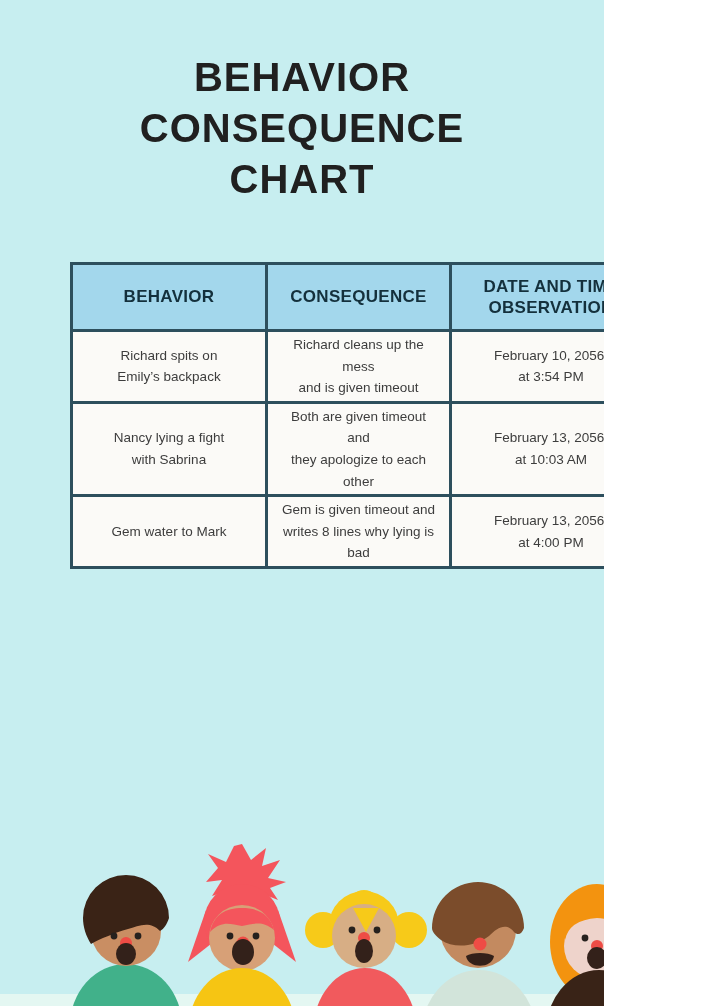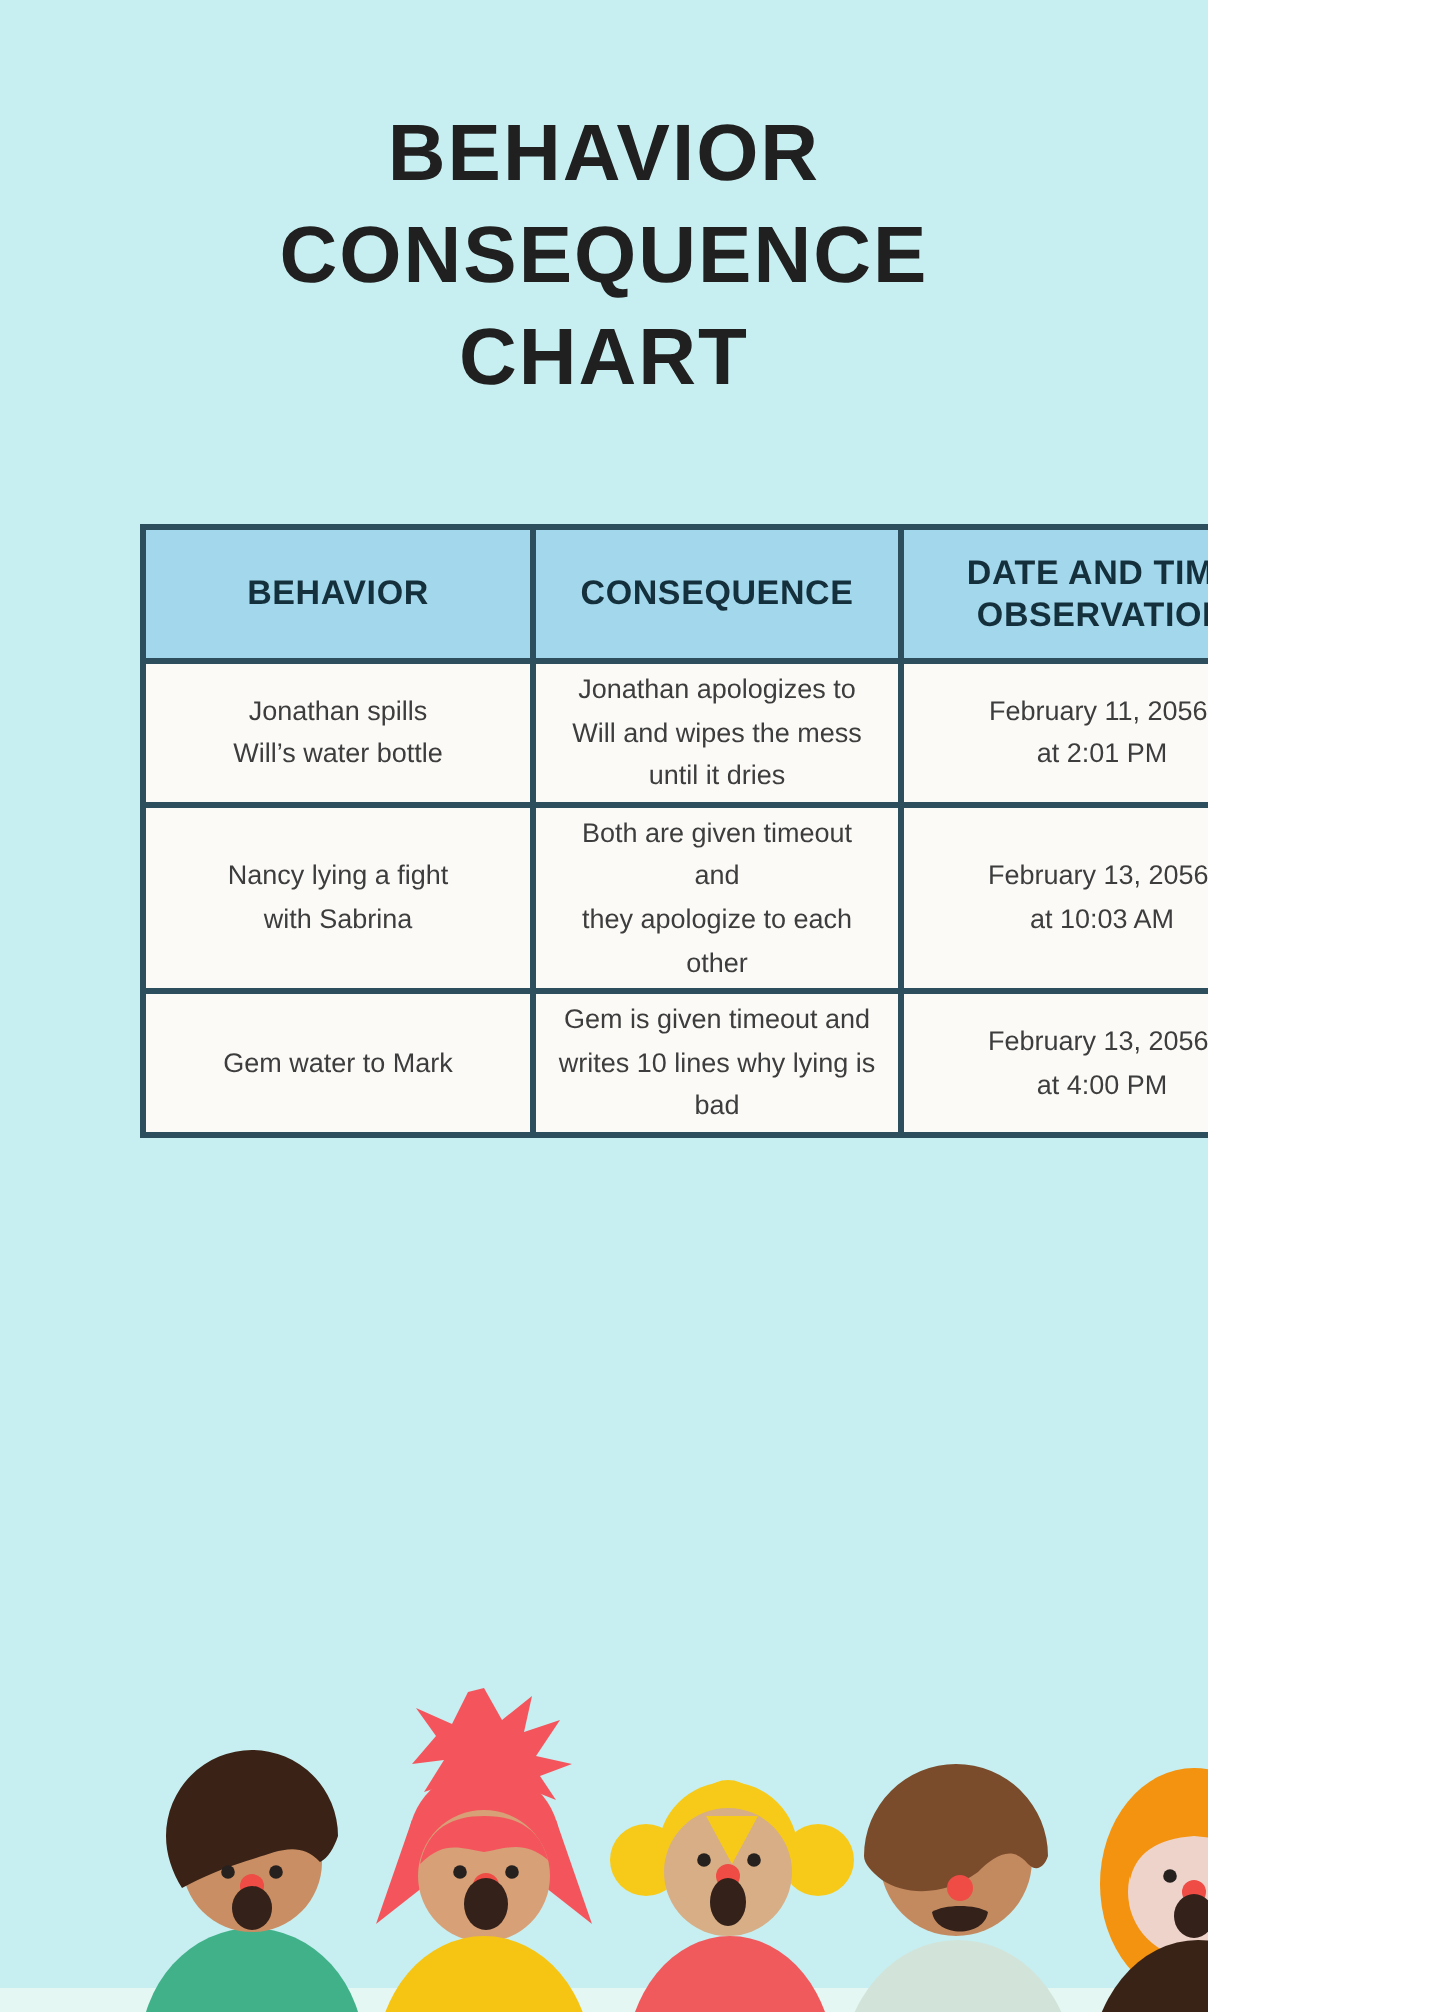"Richard spits on" tr { html: none -> <tr> <td>Richard spits on Emily’s backpack</td> <td>Richard cleans up the mess and is given timeout</td> <td>February 10, 2056, at 3:54 PM</td> </tr> }
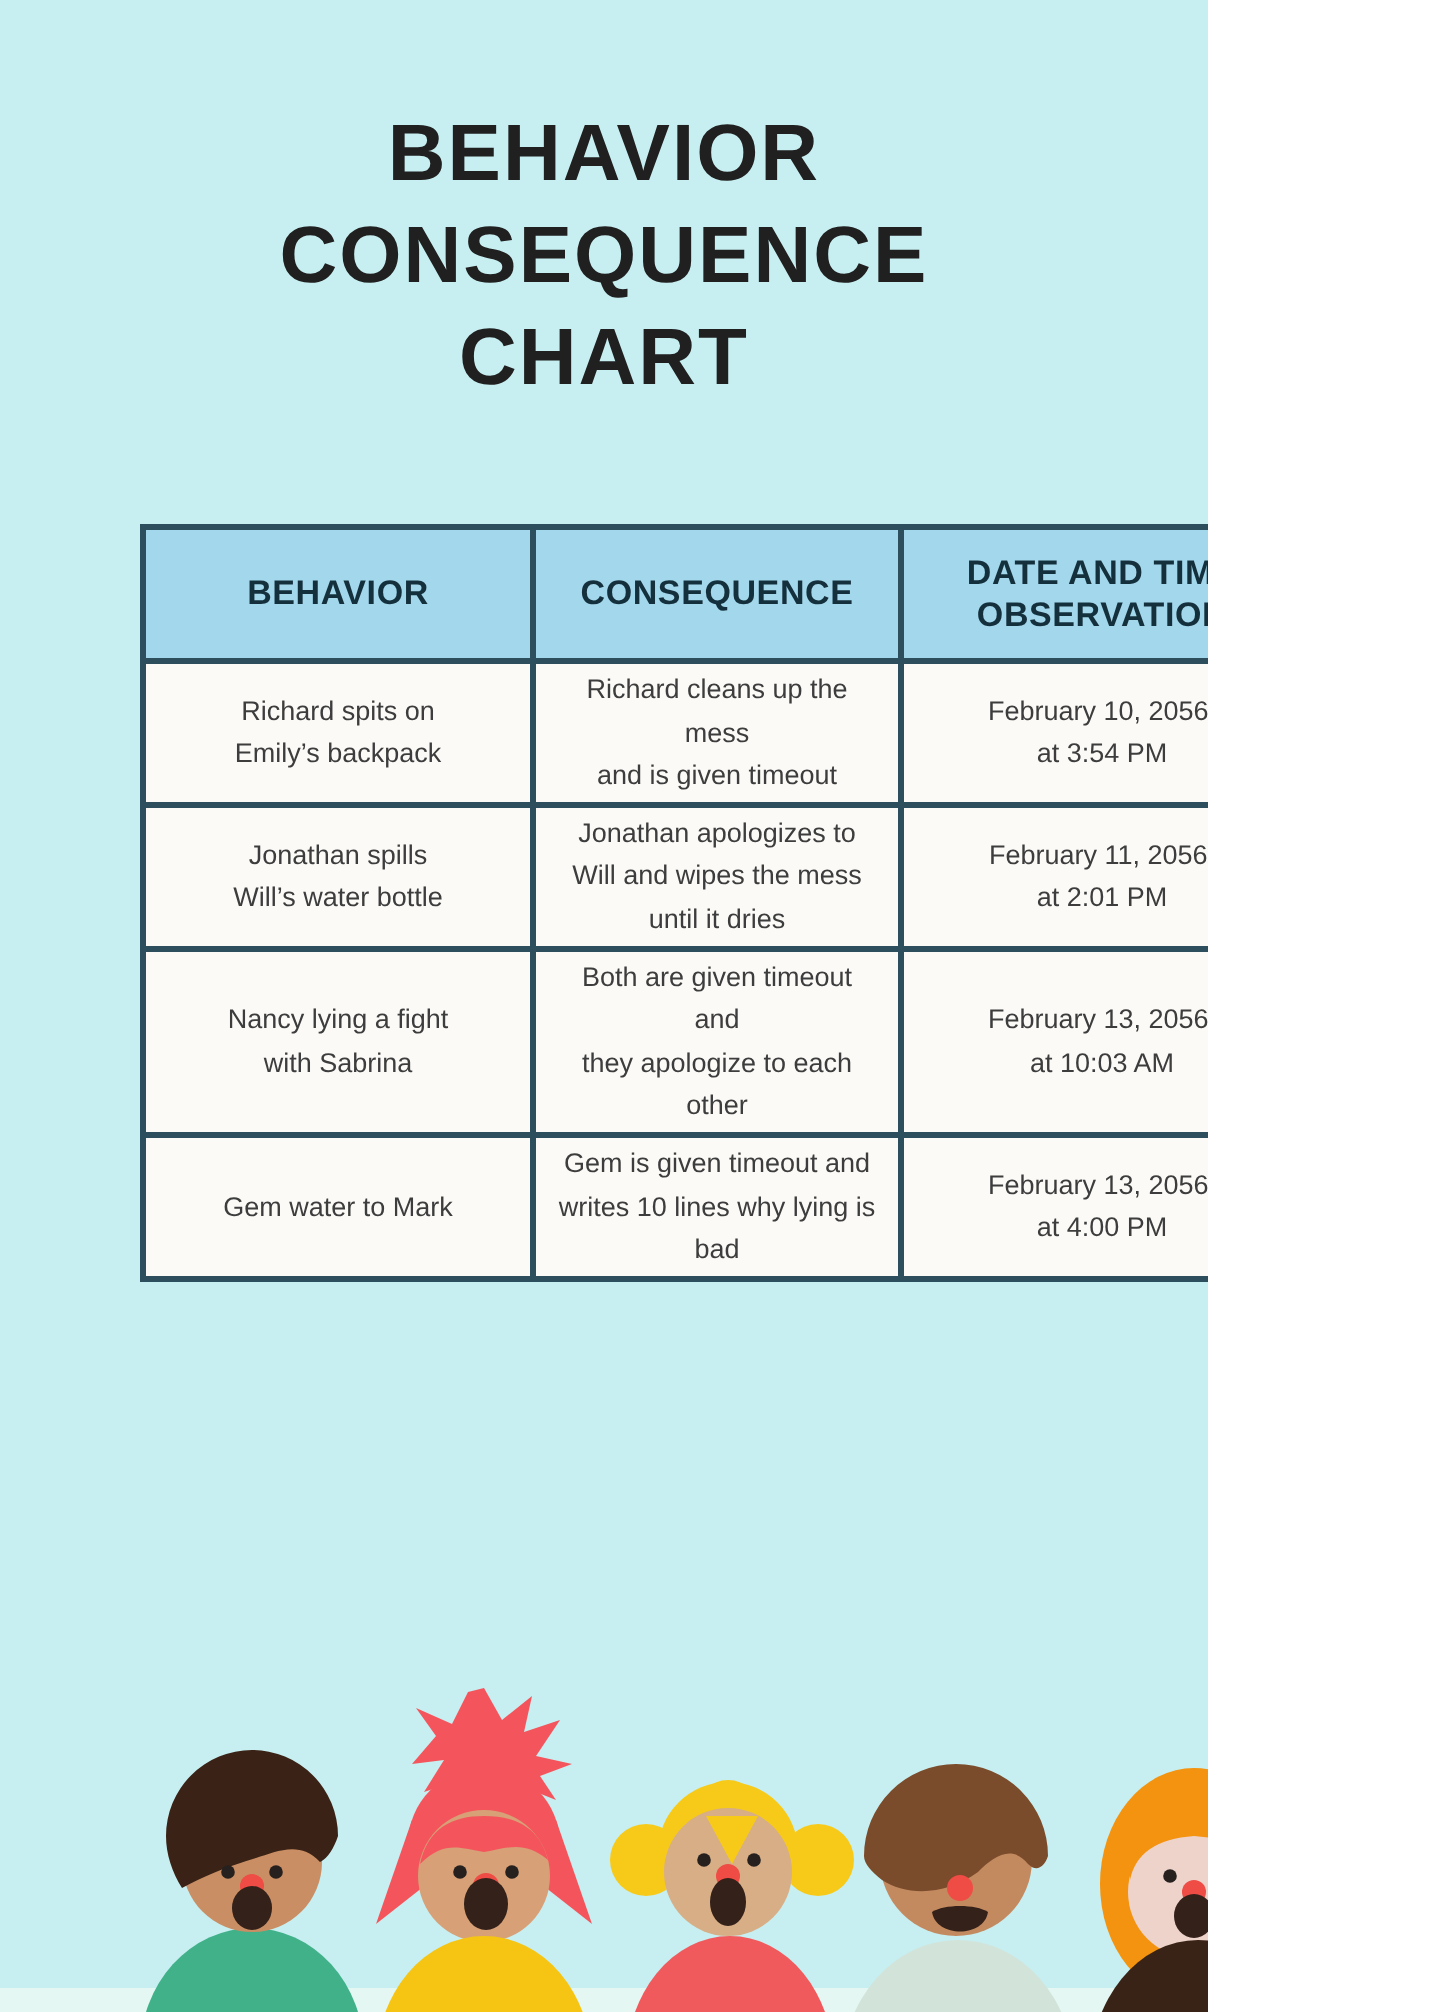"Jonathan spills" tr { html: <tr> <td>Jonathan spills Will’s water bottle</td> <td>Jonathan apologizes to Will and wipes the mess until it dries</td> <td>February 11, 2056, at 2:01 PM</td> </tr> -> none }
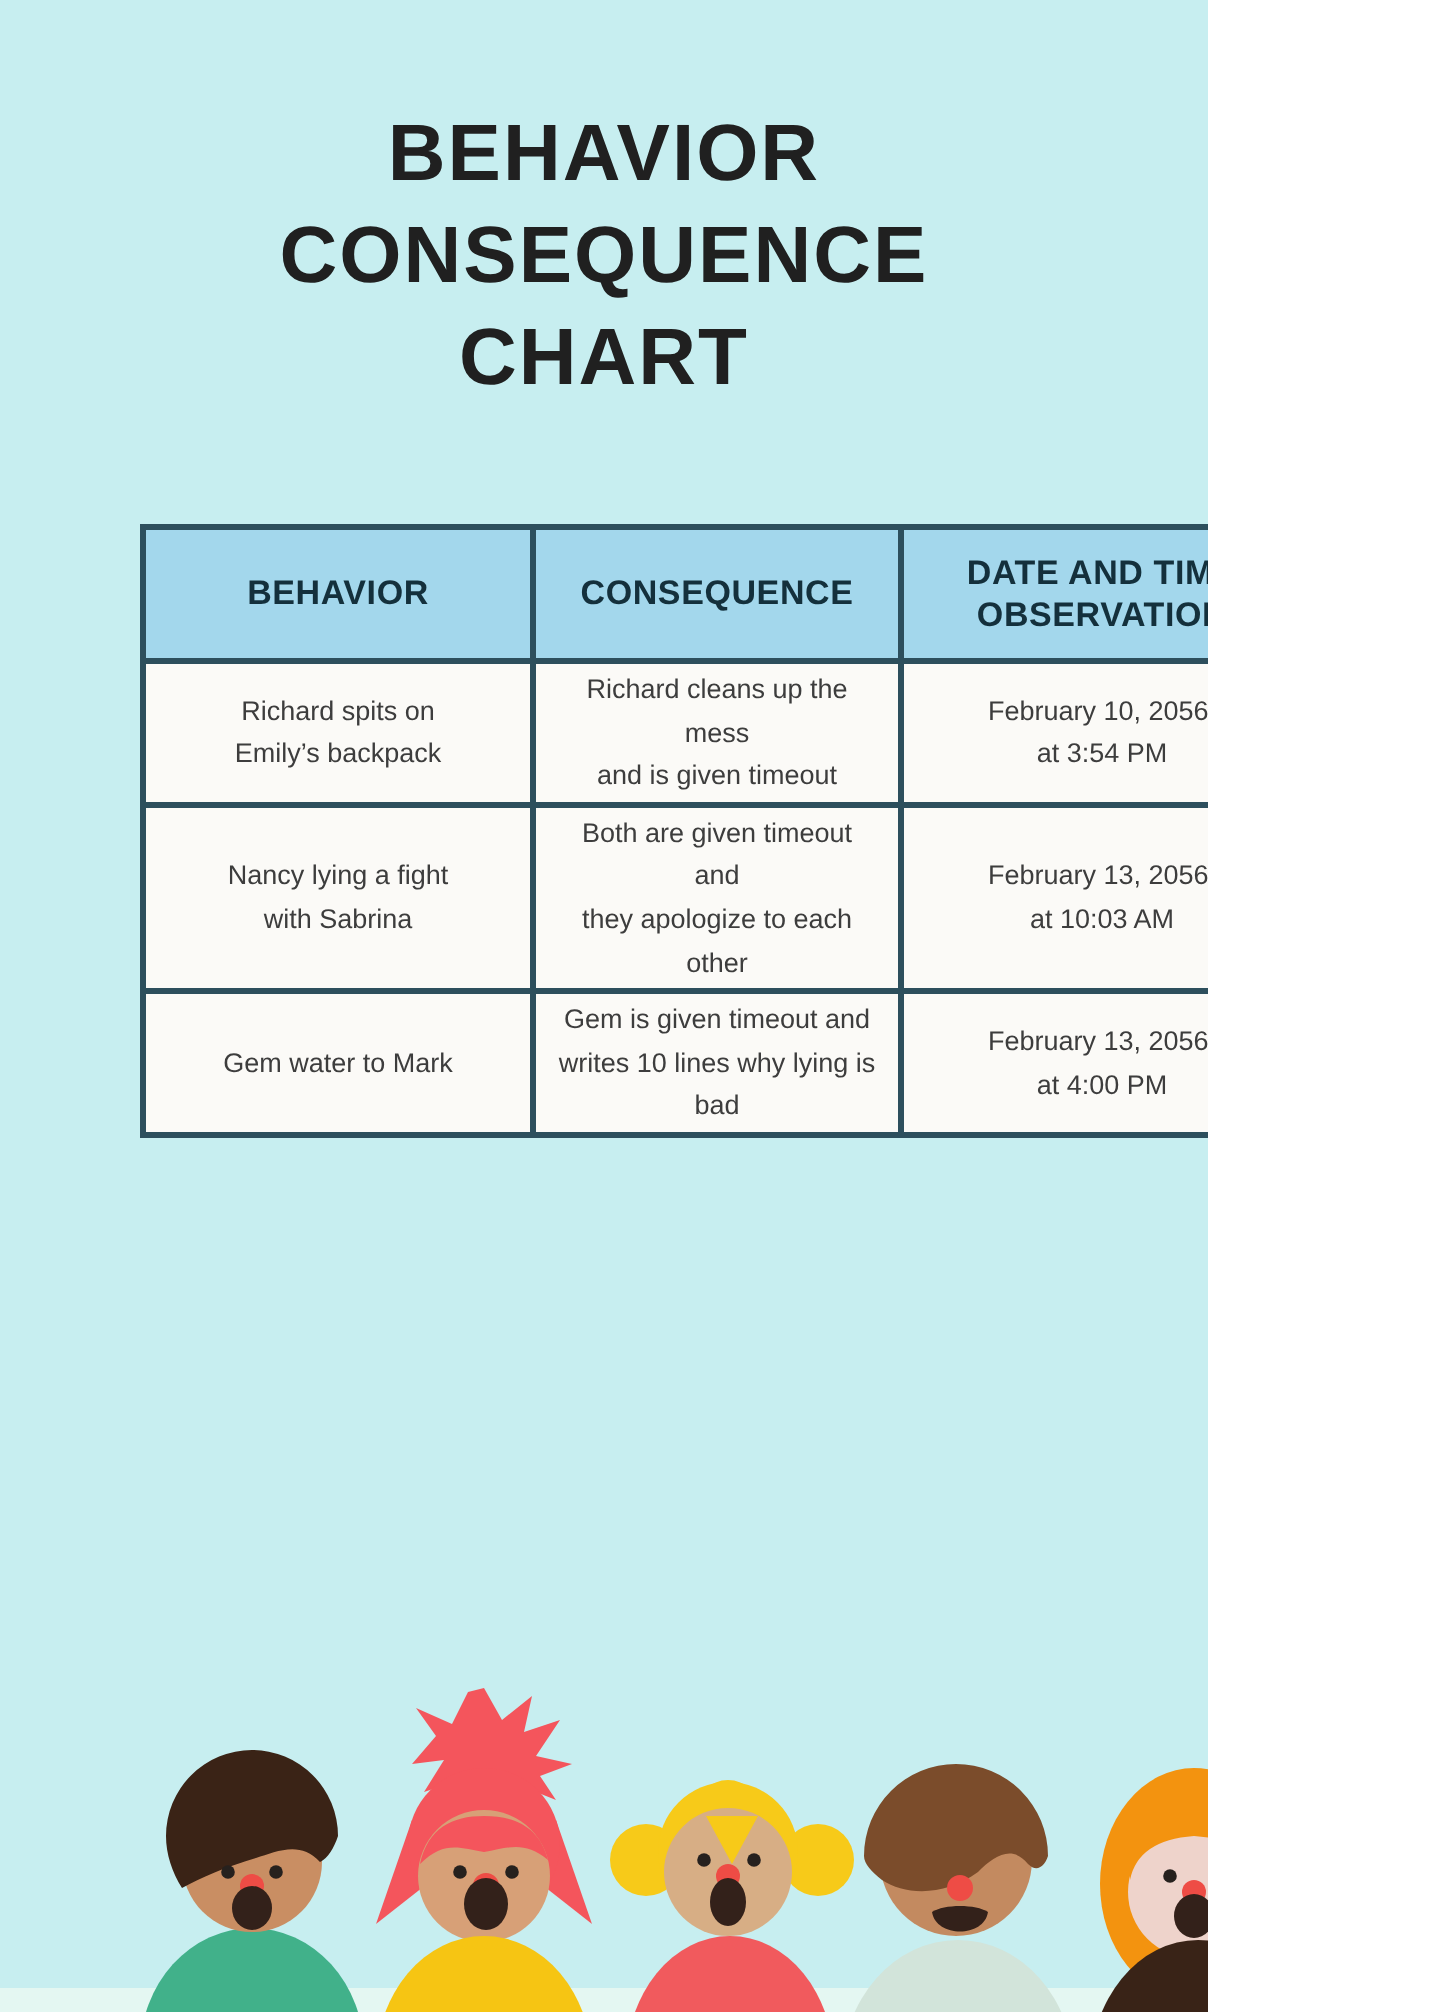"Gem is given timeout and" td { text: 10 -> 8 }
